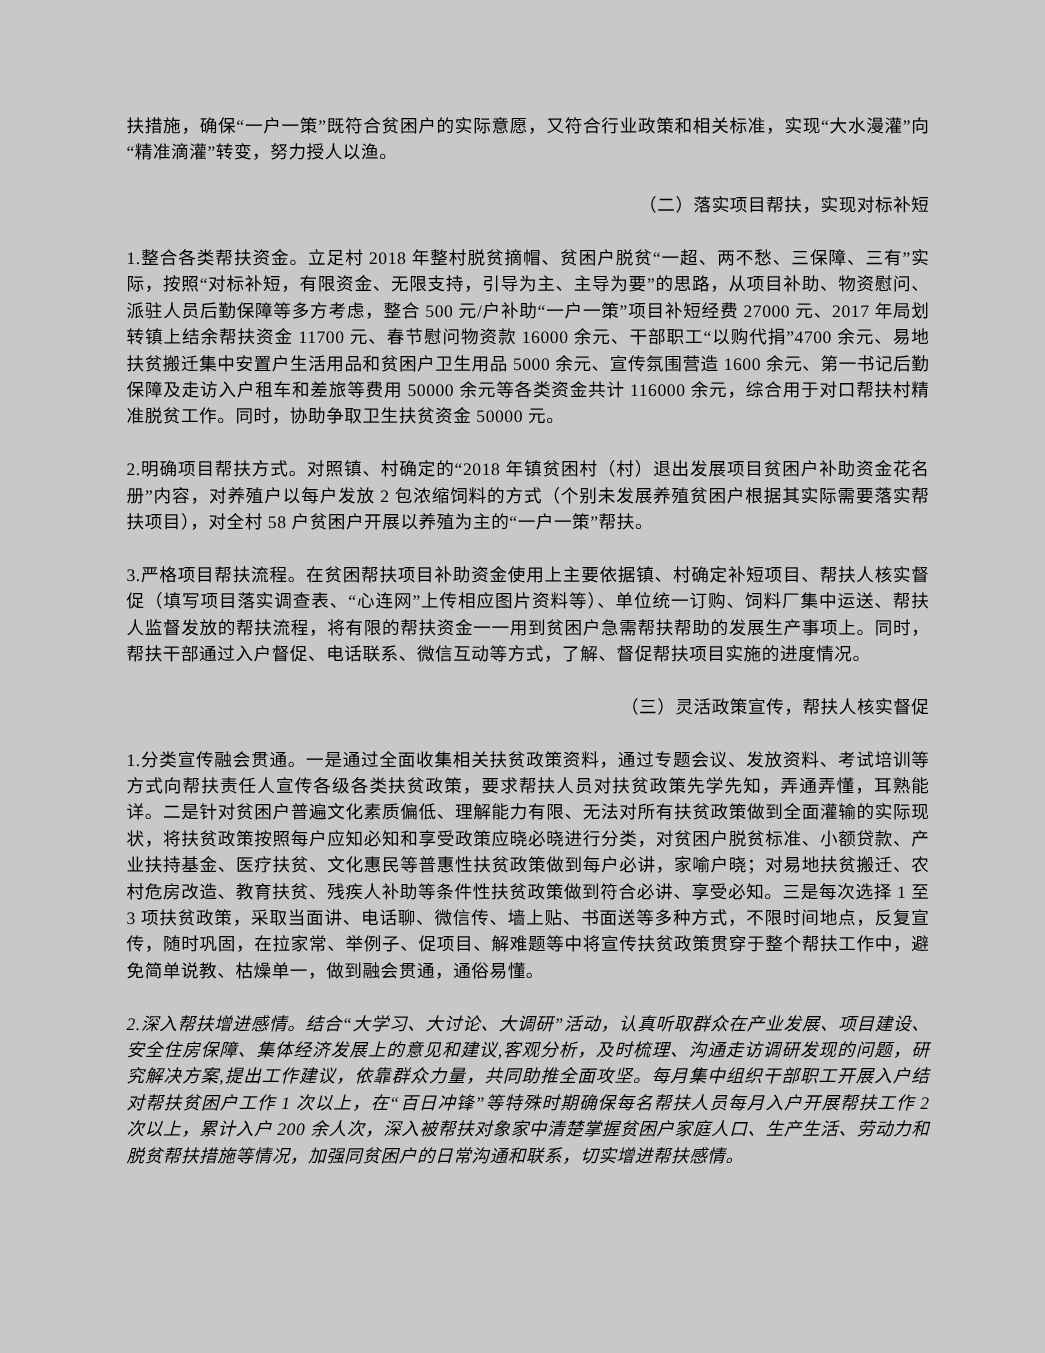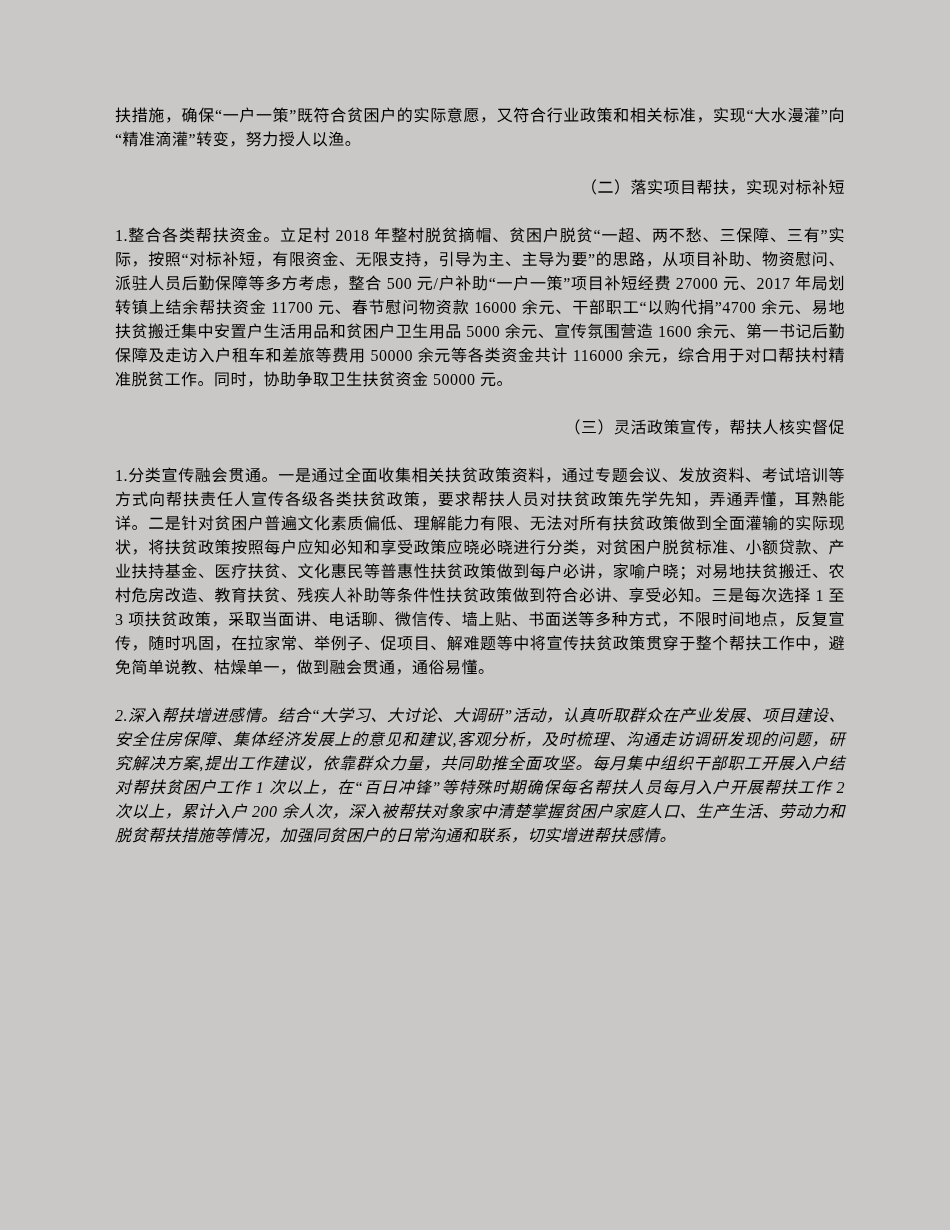"2.明确项目帮扶方式。对照镇、村确定的“2018" p { html: none -> <p>2.明确项目帮扶方式。对照镇、村确定的“2018 年镇贫困村（村）退出发展项目贫困户补助资金花名册”内容，对养殖户以每户发放 2 包浓缩饲料的方式（个别未发展养殖贫困户根据其实际需要落实帮扶项目），对全村 58 户贫困户开展以养殖为主的“一户一策”帮扶。</p> }
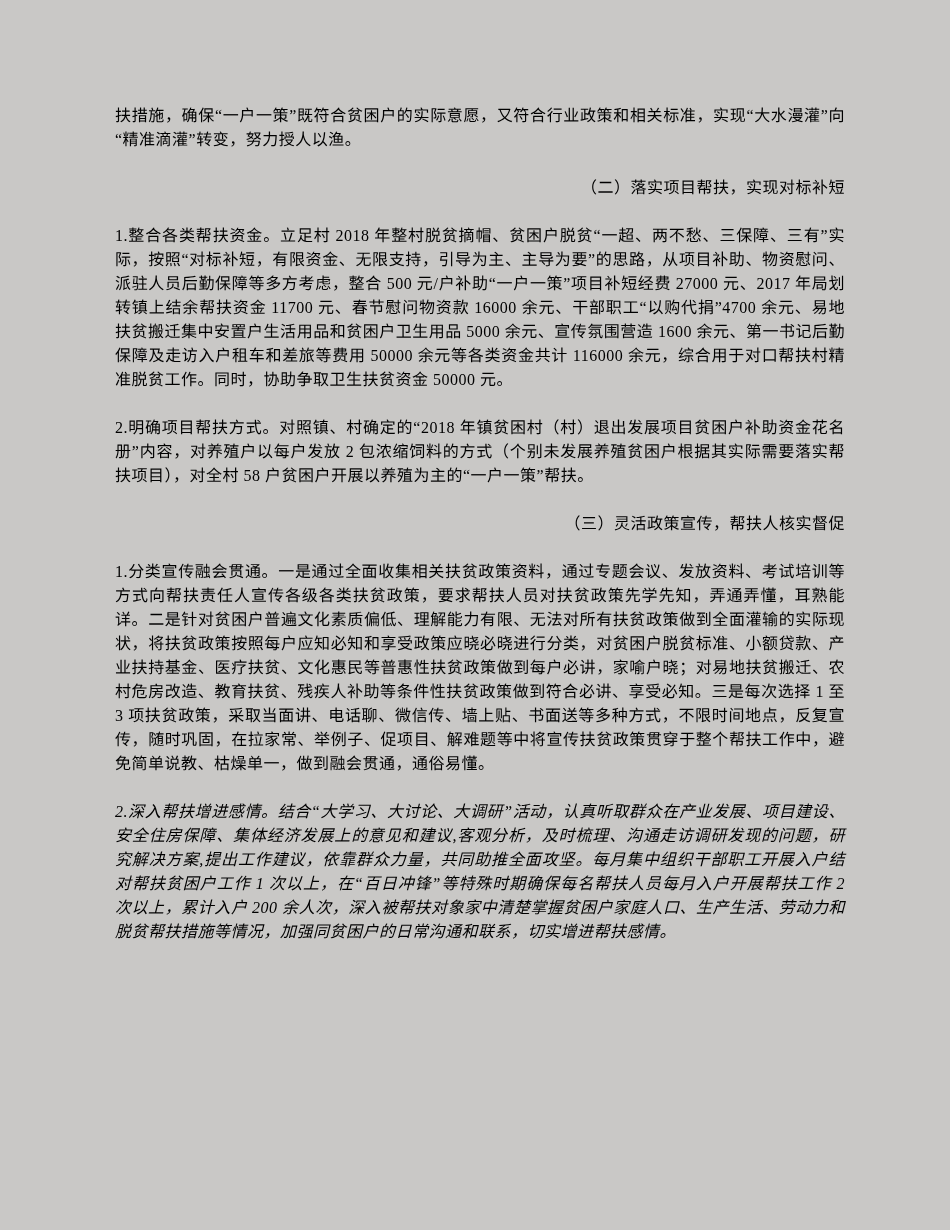"3.严格项目帮扶流程。在贫困帮扶项目补助资金使用上主要依据镇、村确定补短项目、帮" p { html: none -> <p>3.严格项目帮扶流程。在贫困帮扶项目补助资金使用上主要依据镇、村确定补短项目、帮扶人核实督促（填写项目落实调查表、“心连网”上传相应图片资料等）、单位统一订购、饲料厂集中运送、帮扶人监督发放的帮扶流程，将有限的帮扶资金一一用到贫困户急需帮扶帮助的发展生产事项上。同时，帮扶干部通过入户督促、电话联系、微信互动等方式，了解、督促帮扶项目实施的进度情况。</p> }
